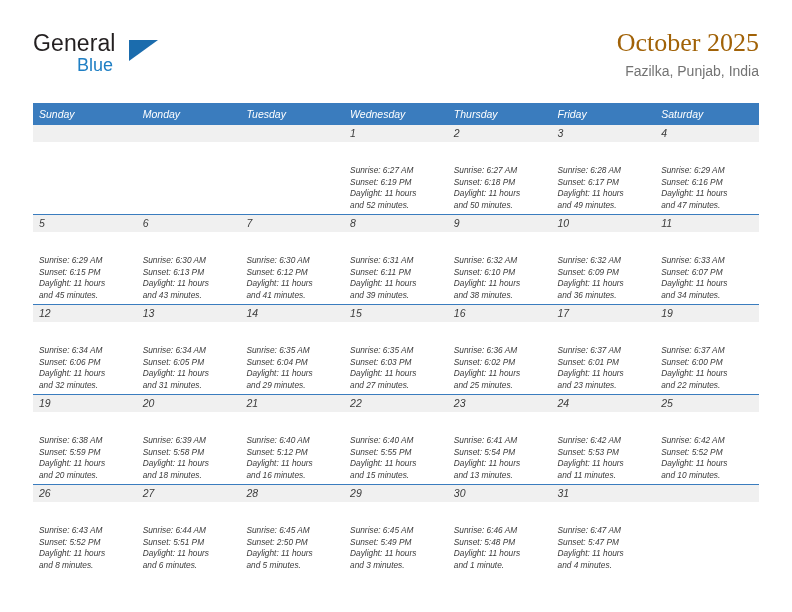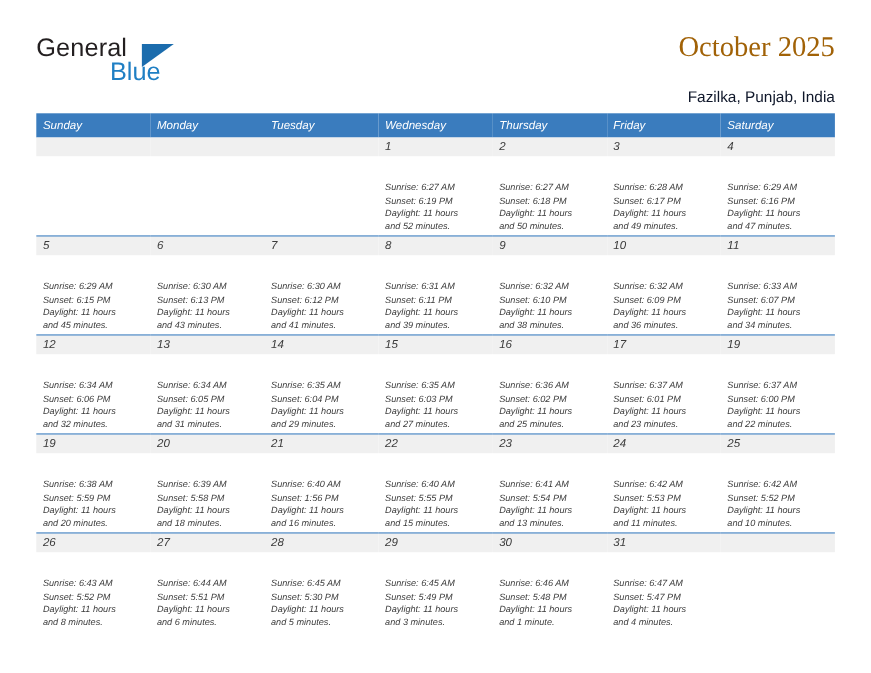"Blue" .brand-blue { font-size: 23px -> 18px; left: 67px -> 44px }
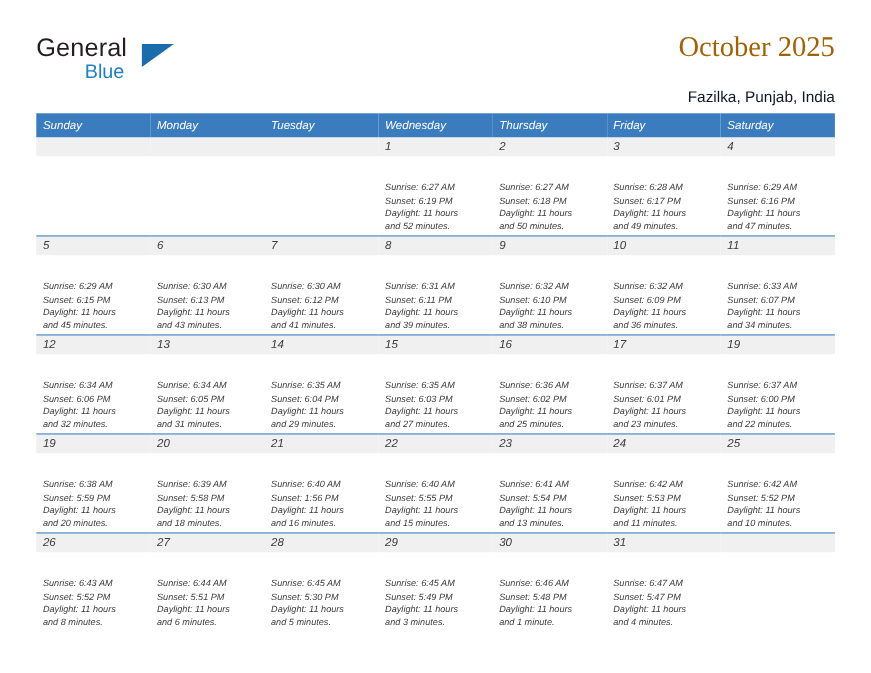"Fazilka, Punjab, India" .cal-subtitle { color: #0f172a -> #737373; margin-top: 17px -> 0 }
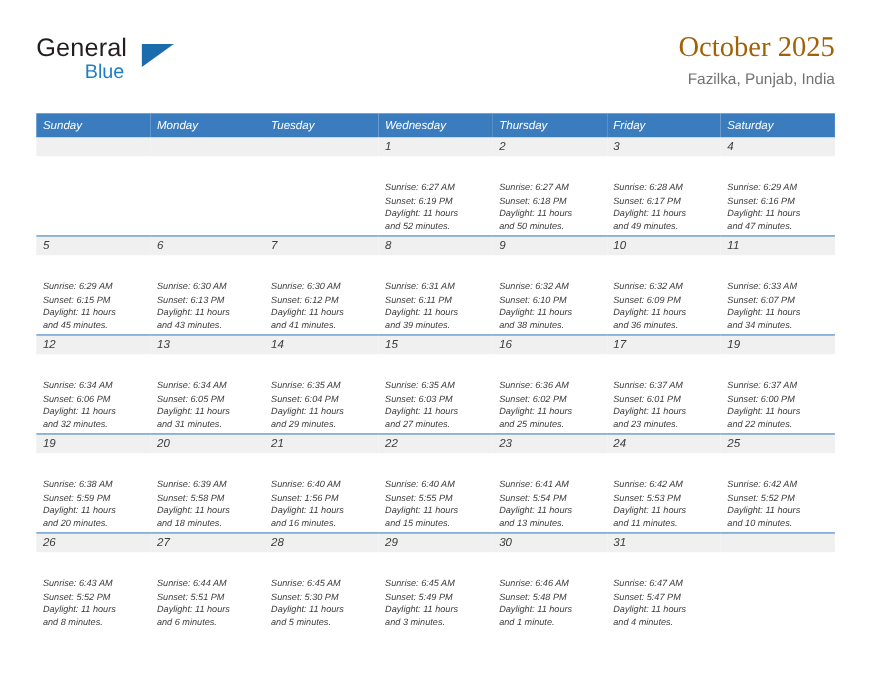"Sunset: 1:56 PM" div { text: 1:56 -> 5:12 }
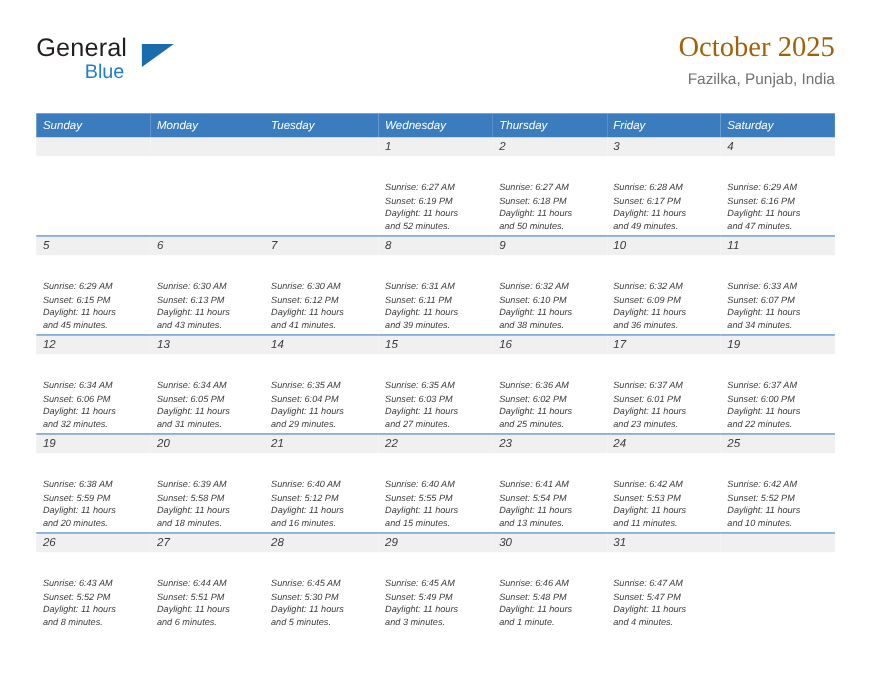"Sunset: 5:30 PM" div { text: 5:30 -> 2:50 }
